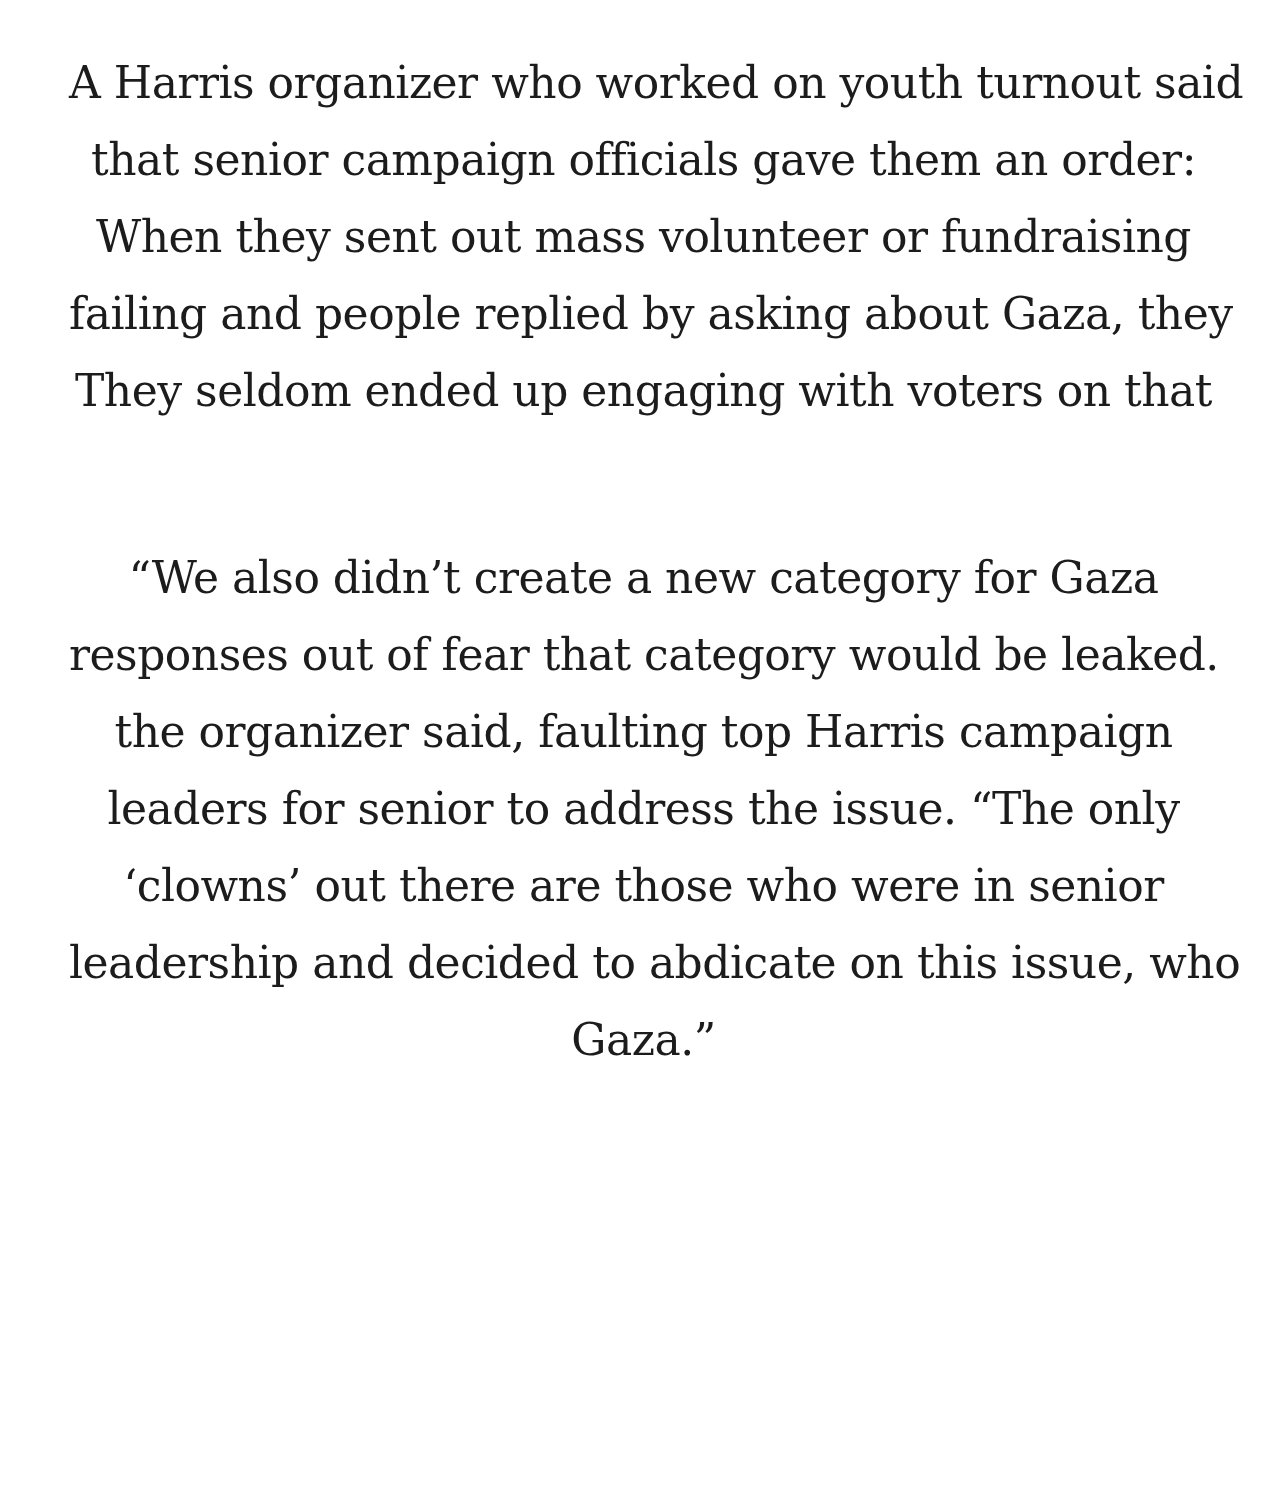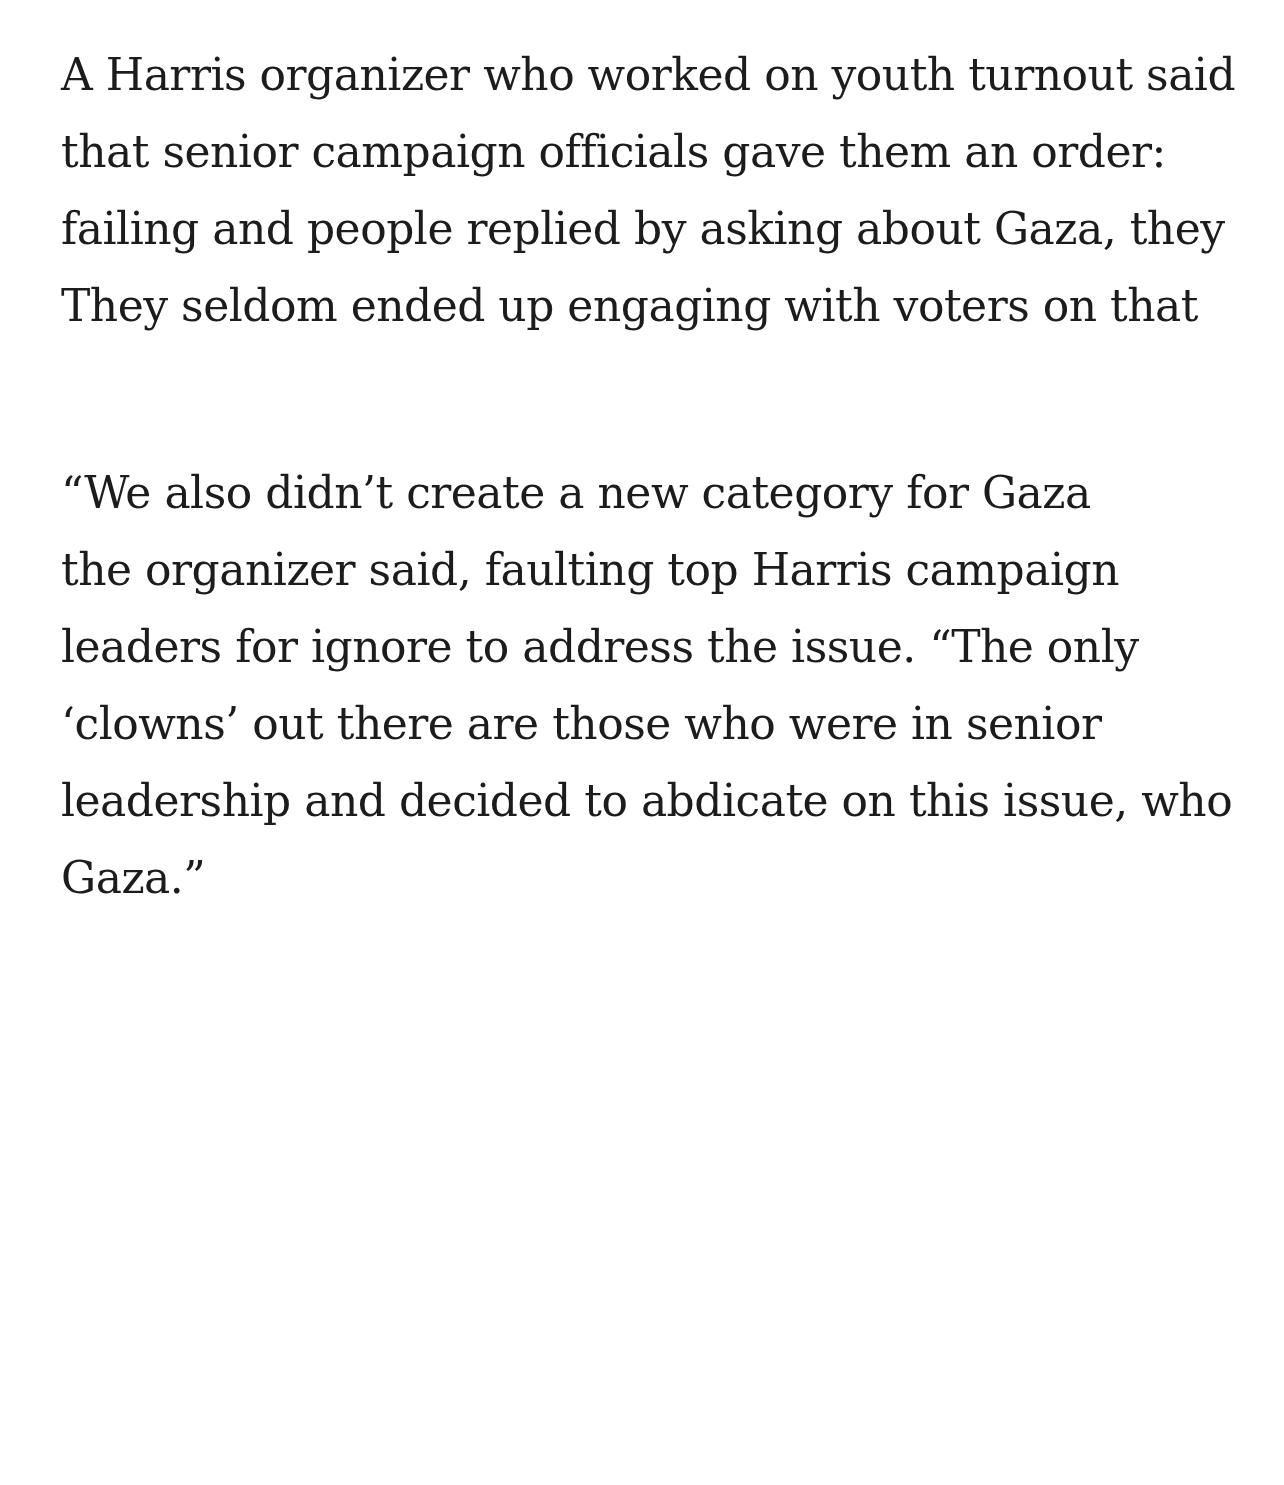"A Harris organizer who worked" .para { margin: 0 -> 8px; text-align: none -> center }
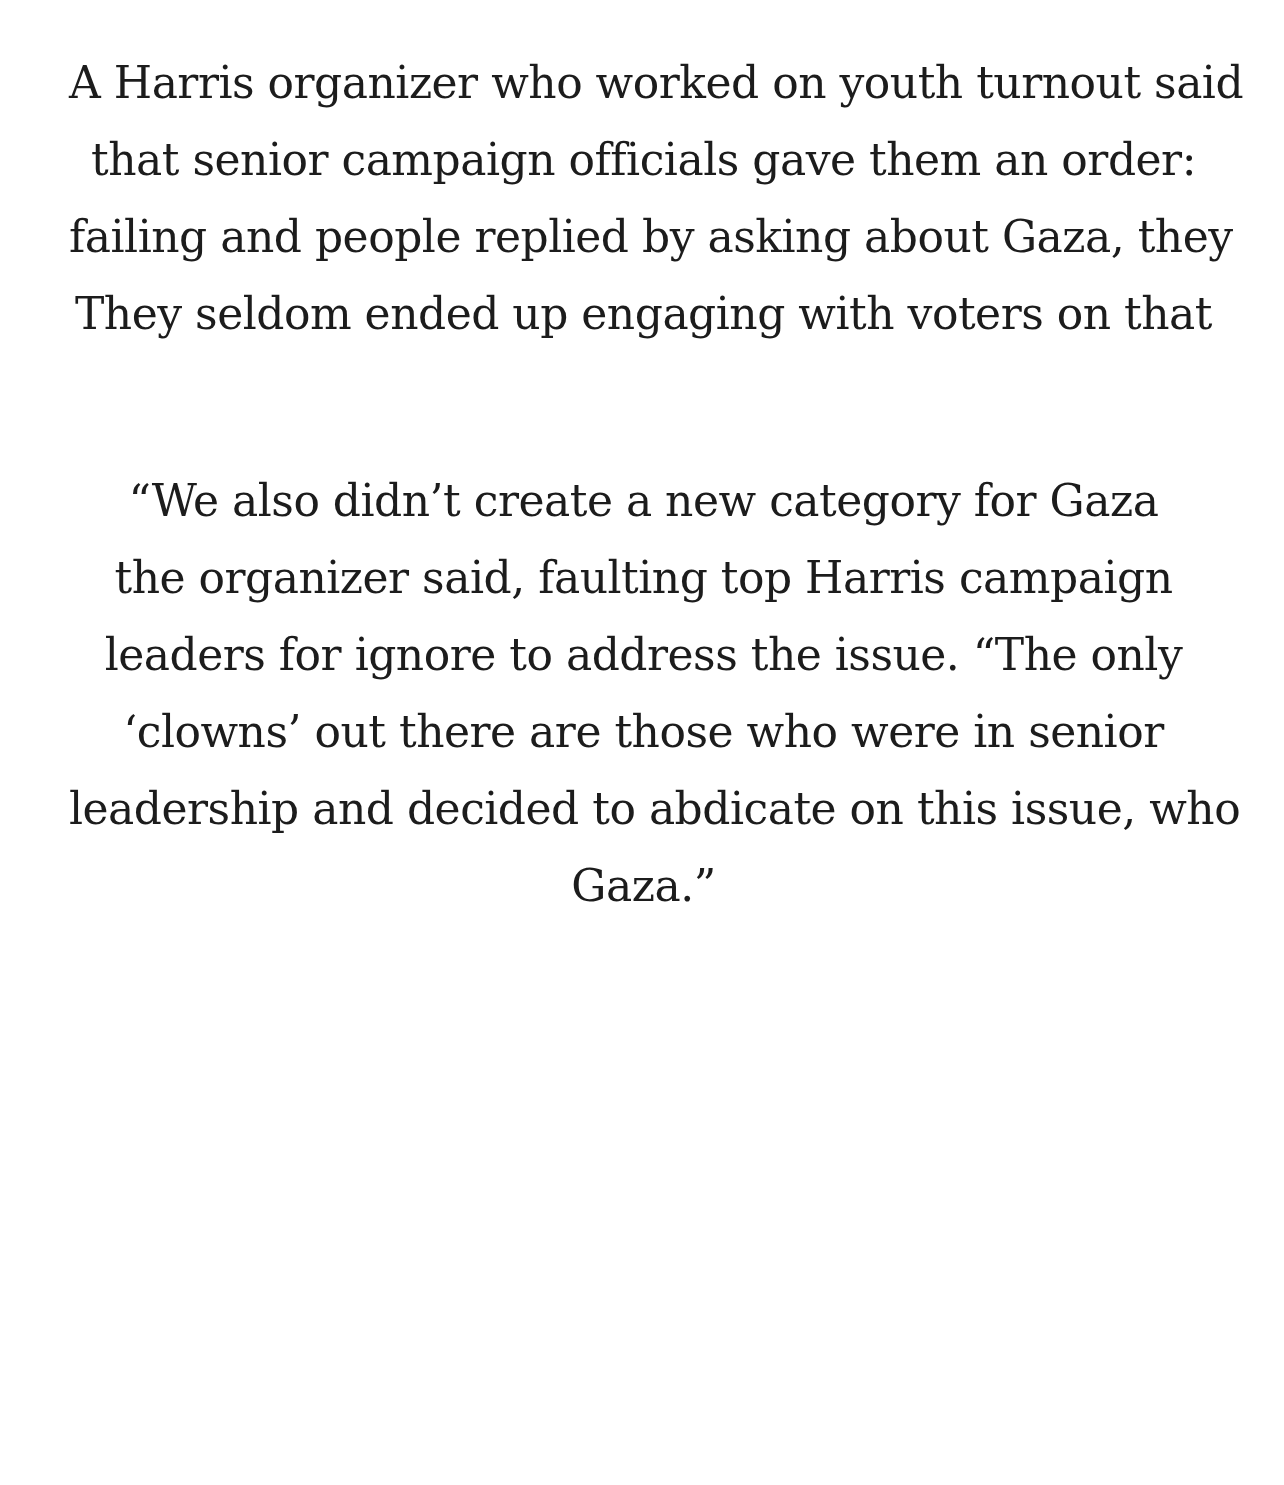"When they sent out mass" div.line { html: none -> <div>When they sent out mass volunteer or fundraising</div> }
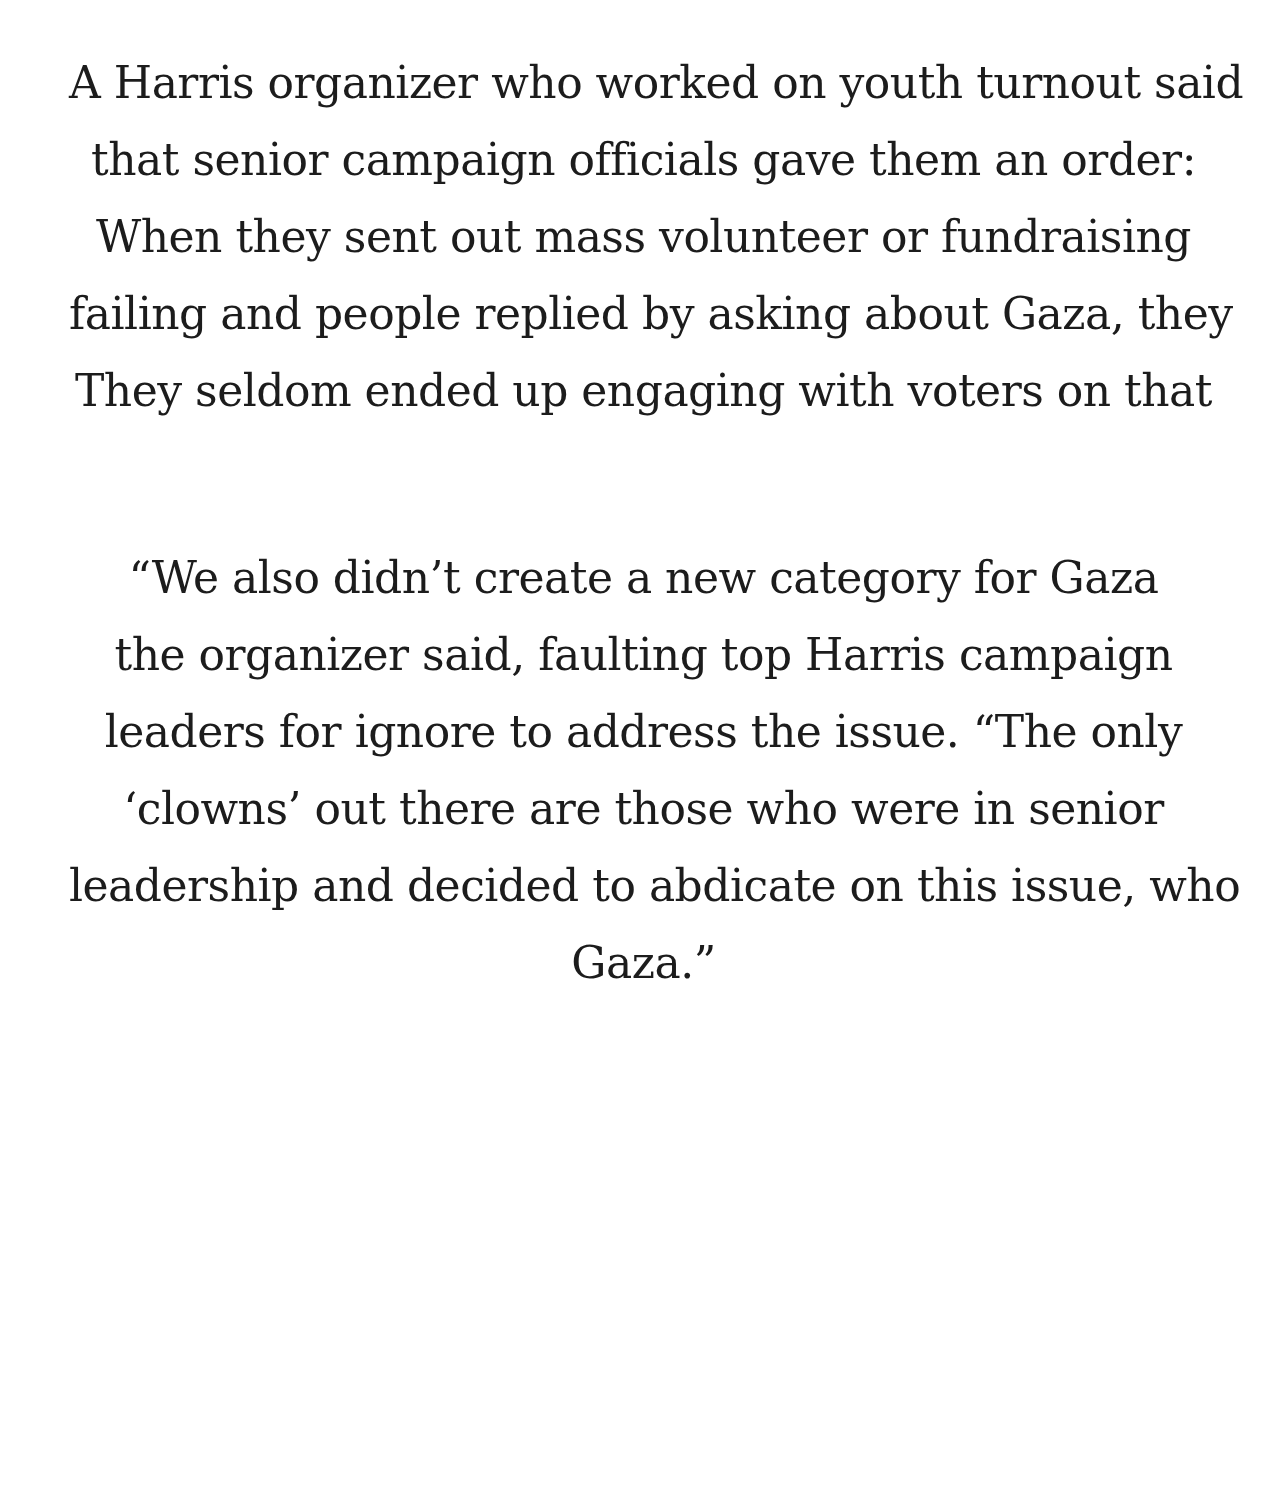"responses out of fear that" div.line { html: none -> <div>responses out of fear that category would be leaked.</div> }
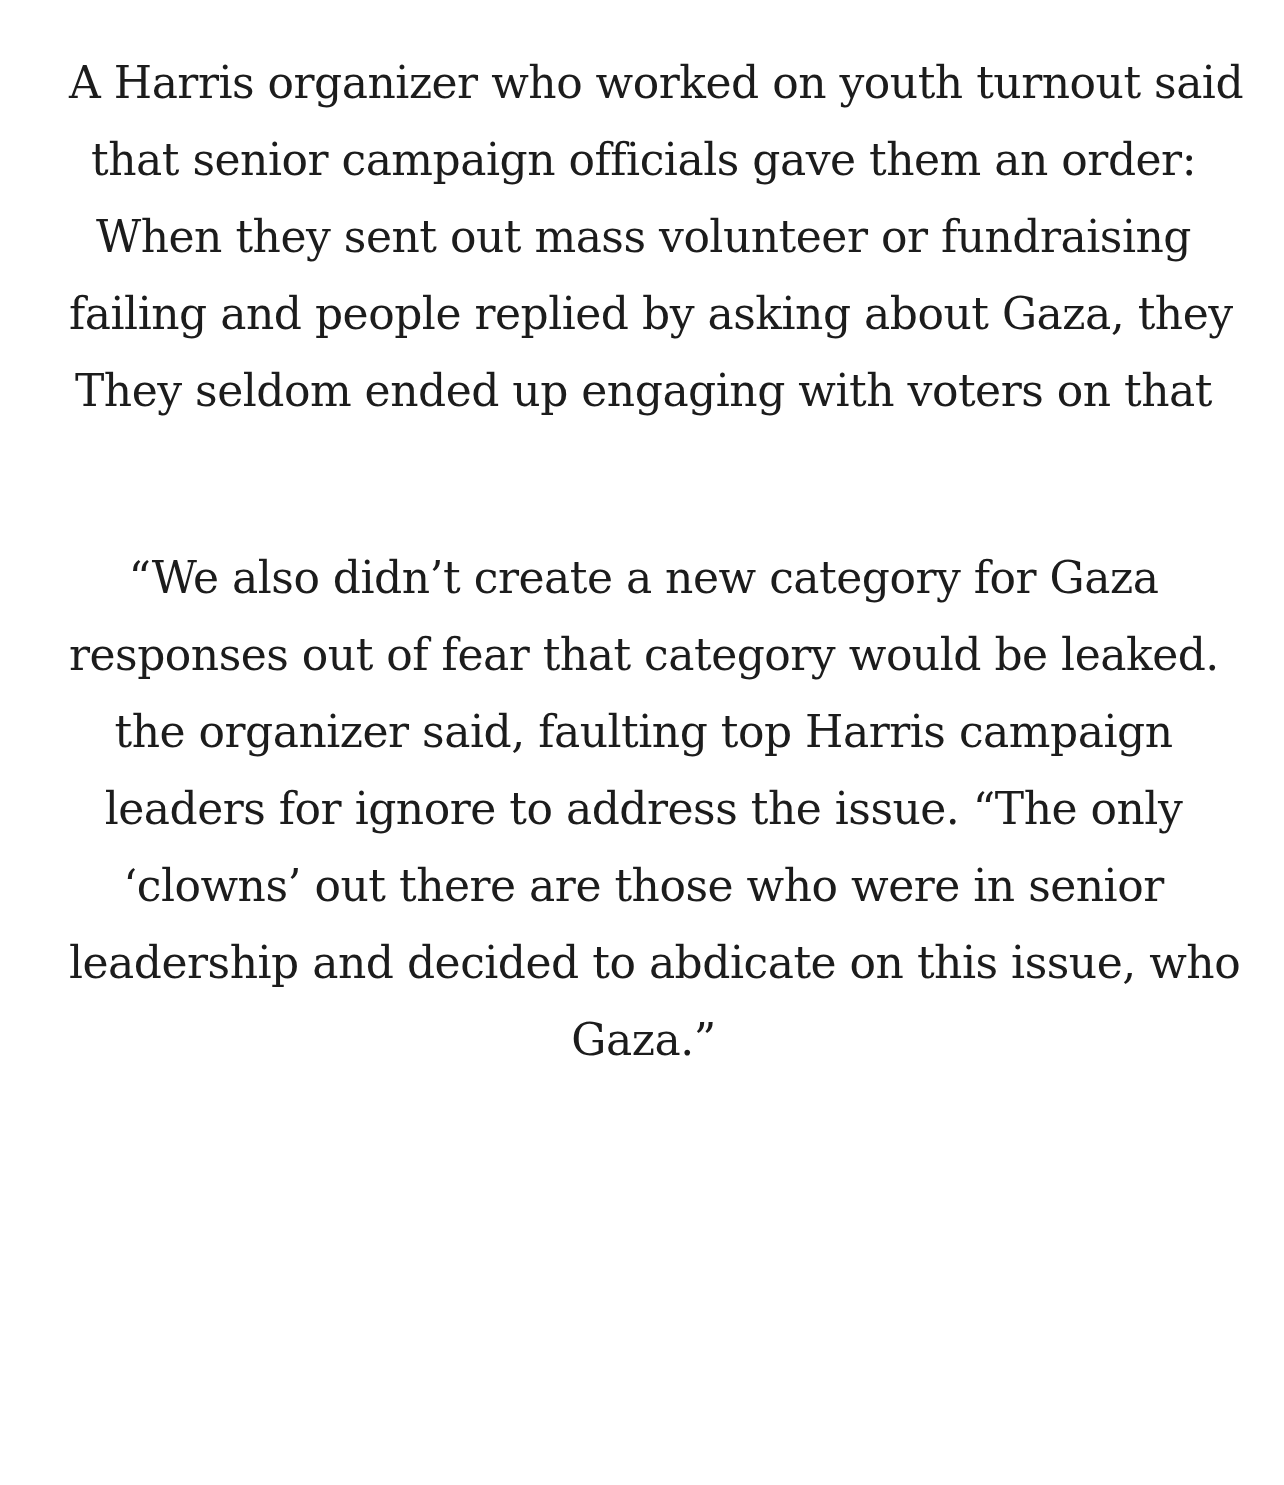"leaders for ignore to address" div.line { text: ignore -> senior }
